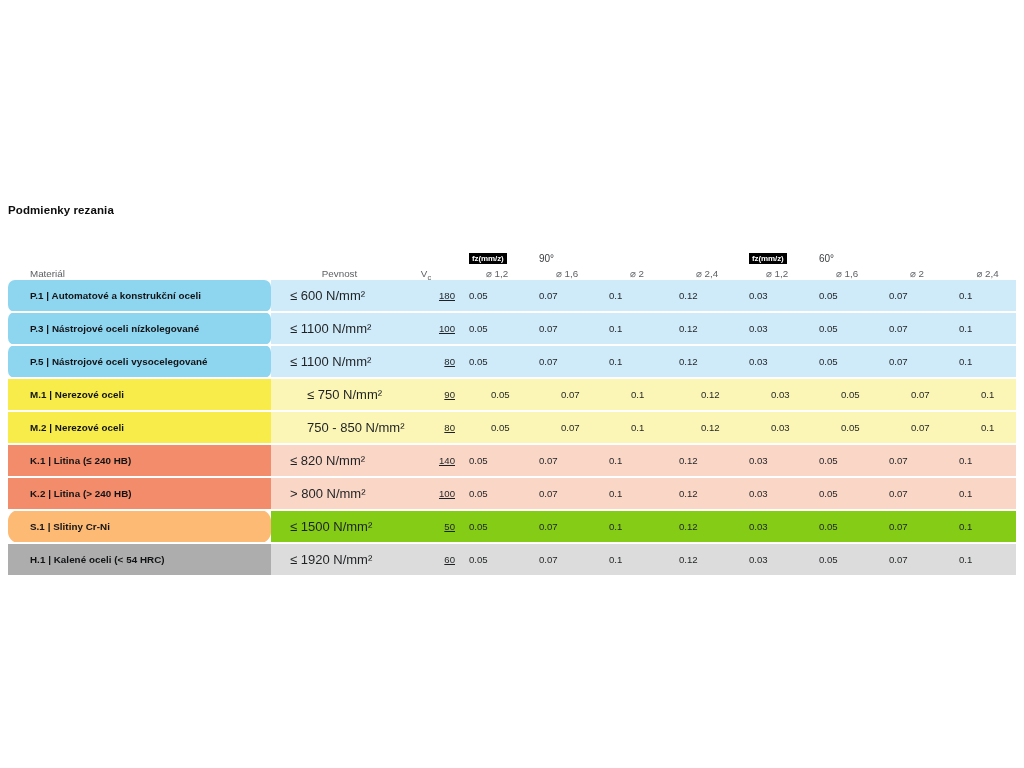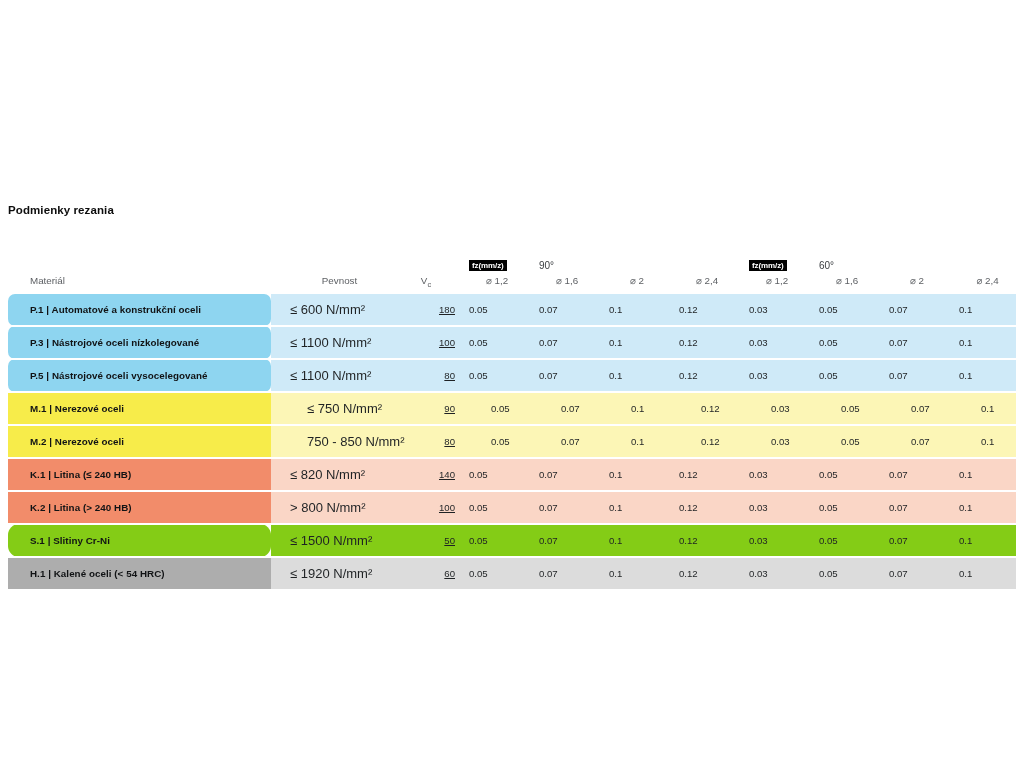"fz(mm/z)" .hd-cell { margin-top: 14px -> none; padding-bottom: 7px -> 0 }
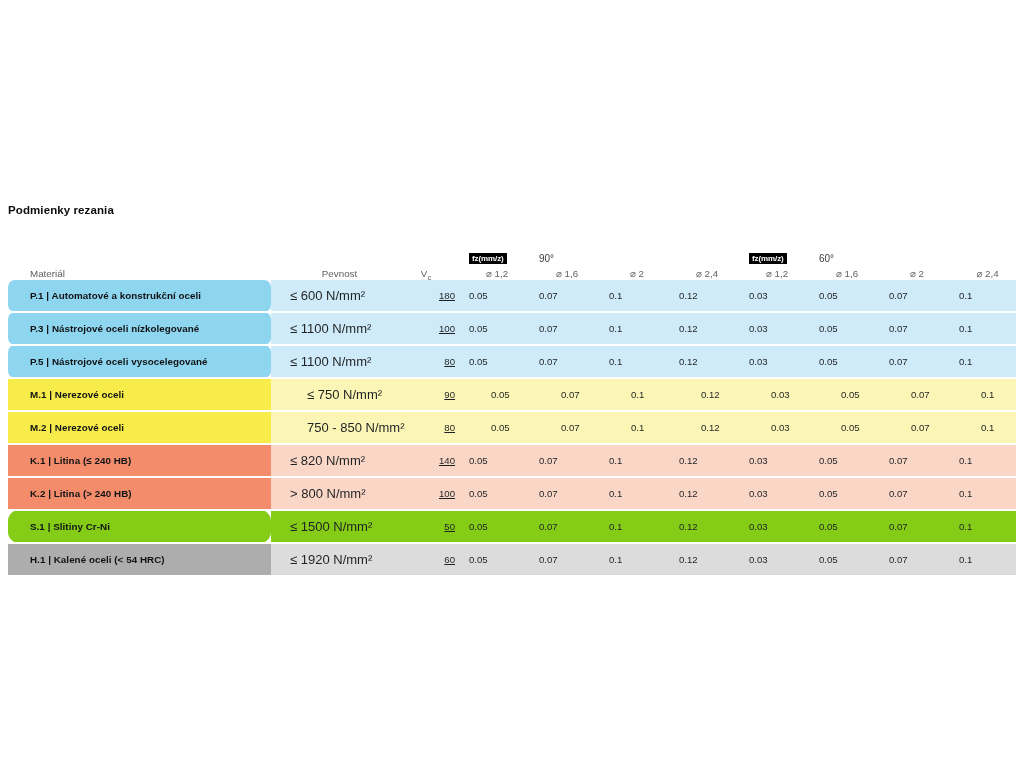"S.1 | Slitiny Cr-Ni" .fam-orange .mat { background: #84cc16 -> #fdba74 }
